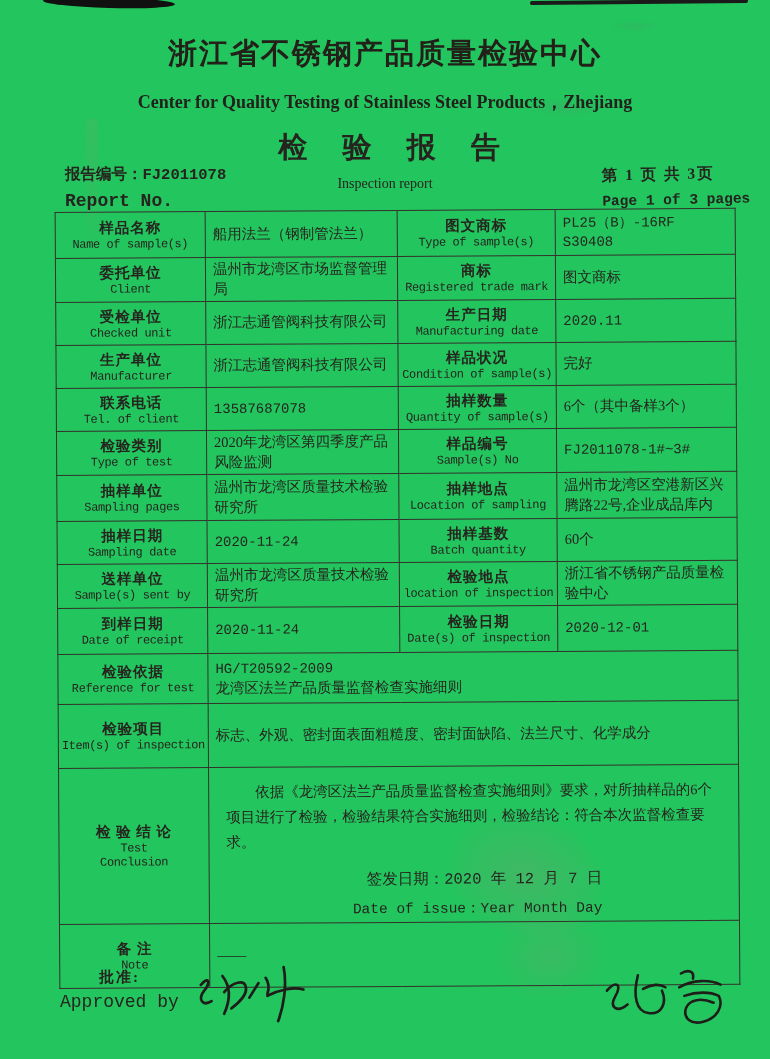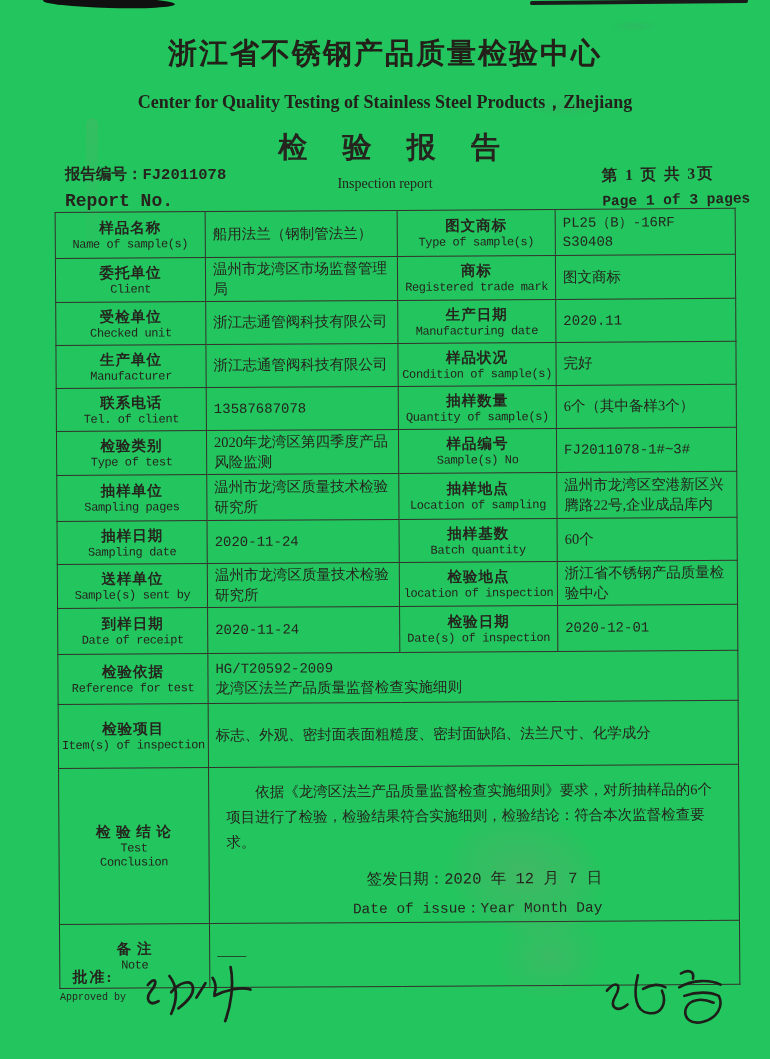"Approved by" .sig-labels .en { font-size: 10px -> 18px }
